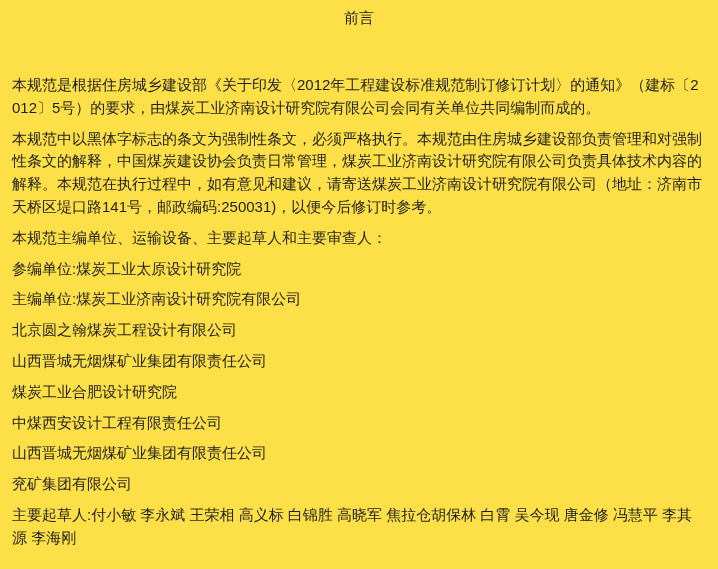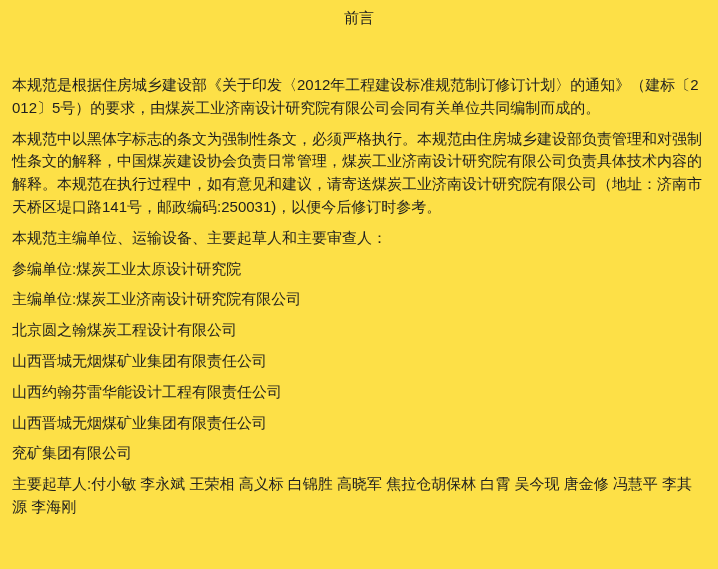"煤炭工业合肥设计研究院" p { html: none -> <p>煤炭工业合肥设计研究院</p> }
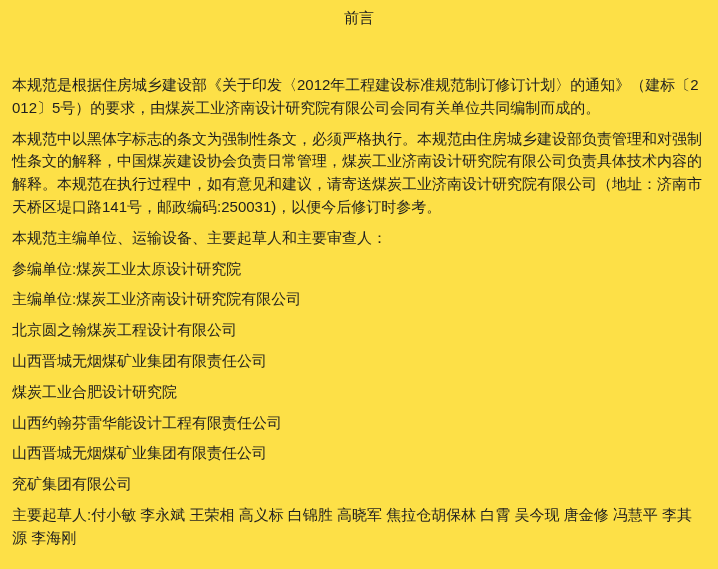"中煤西安设计工程有限责任公司" p { html: none -> <p>中煤西安设计工程有限责任公司</p> }
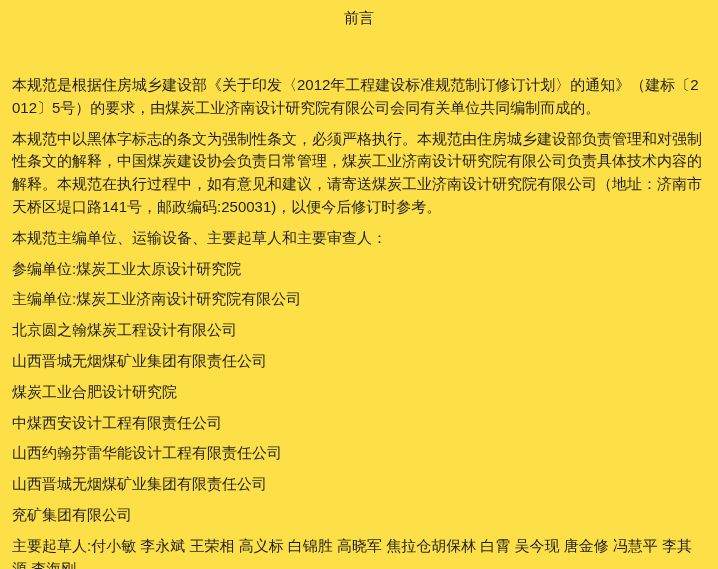"山西约翰芬雷华能设计工程有限责任公司" p { html: <p>山西约翰芬雷华能设计工程有限责任公司</p> -> none }
